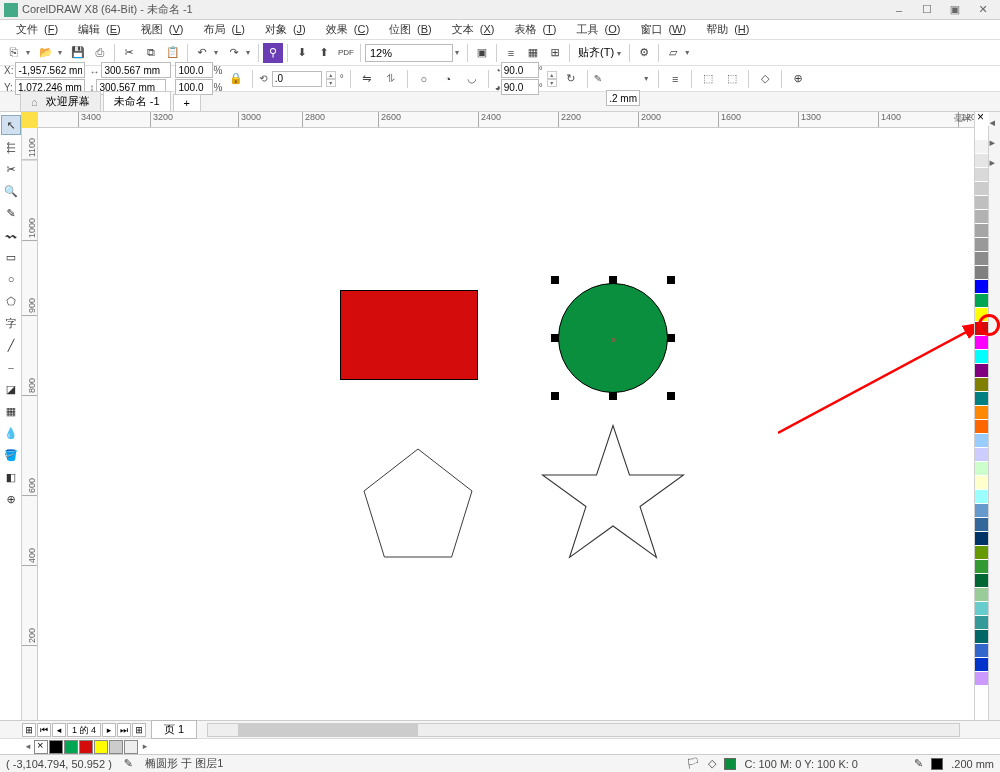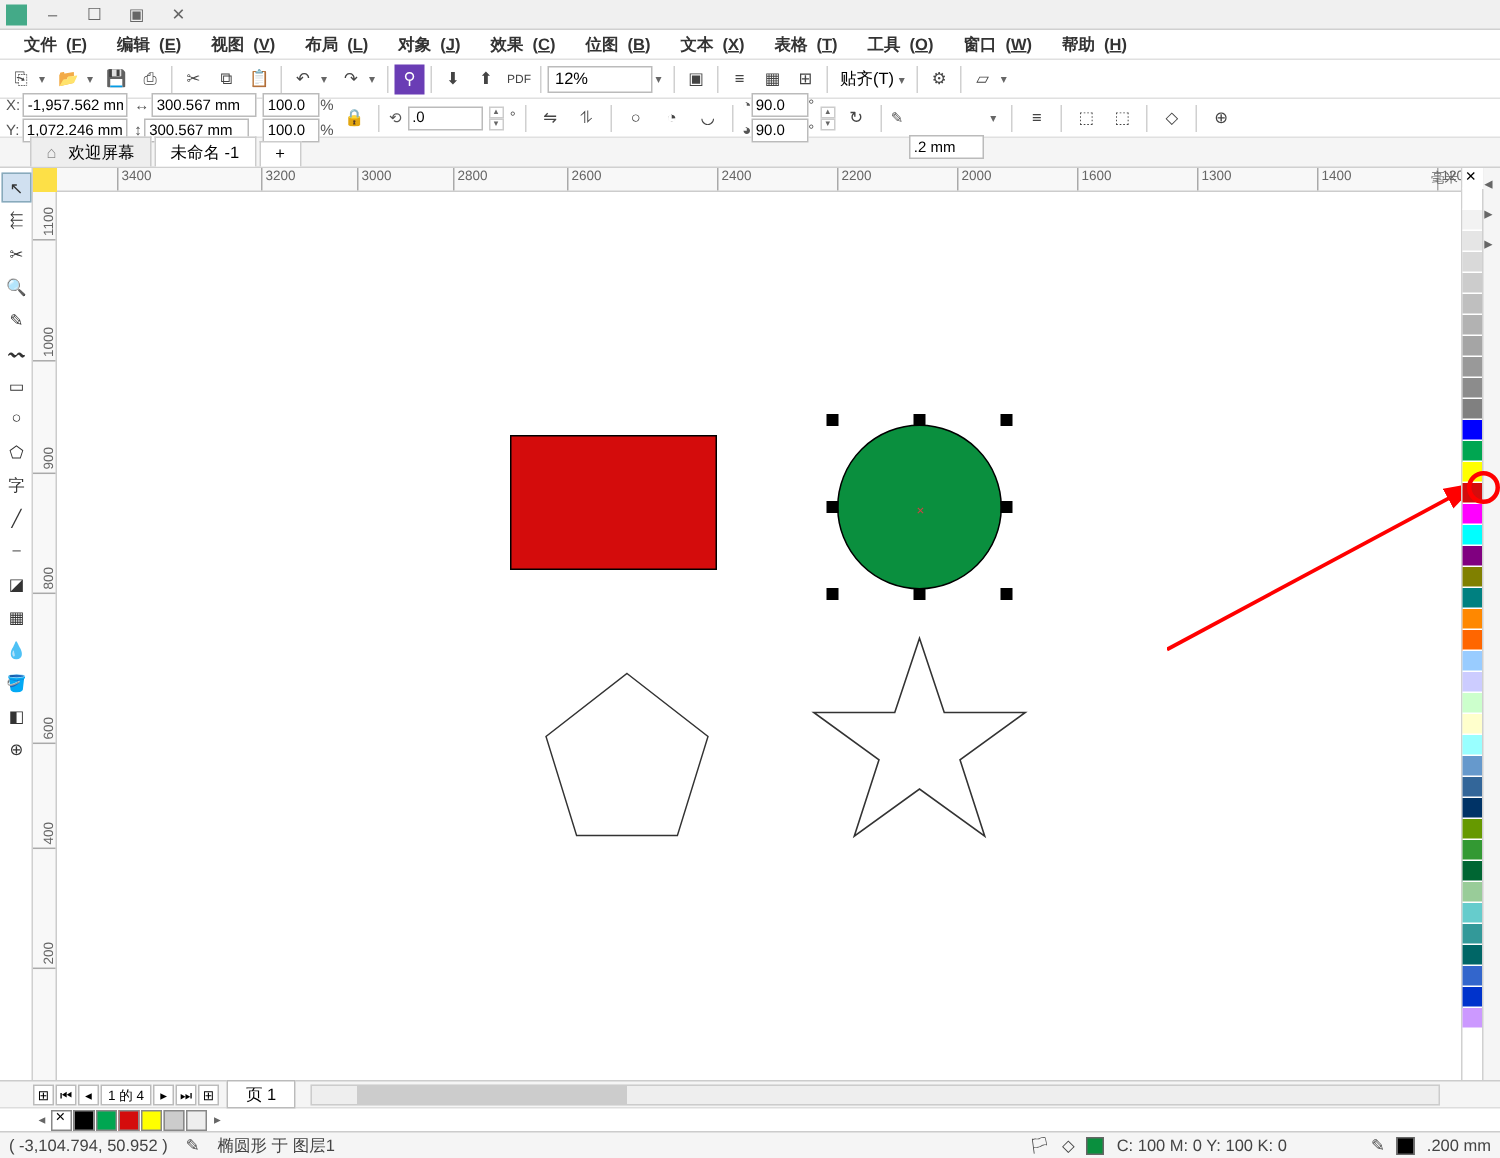"CorelDRAW X8 (64-Bit) - 未命名" div.title { html: none -> <div>CorelDRAW X8 (64-Bit) - 未命名 -1</div> }
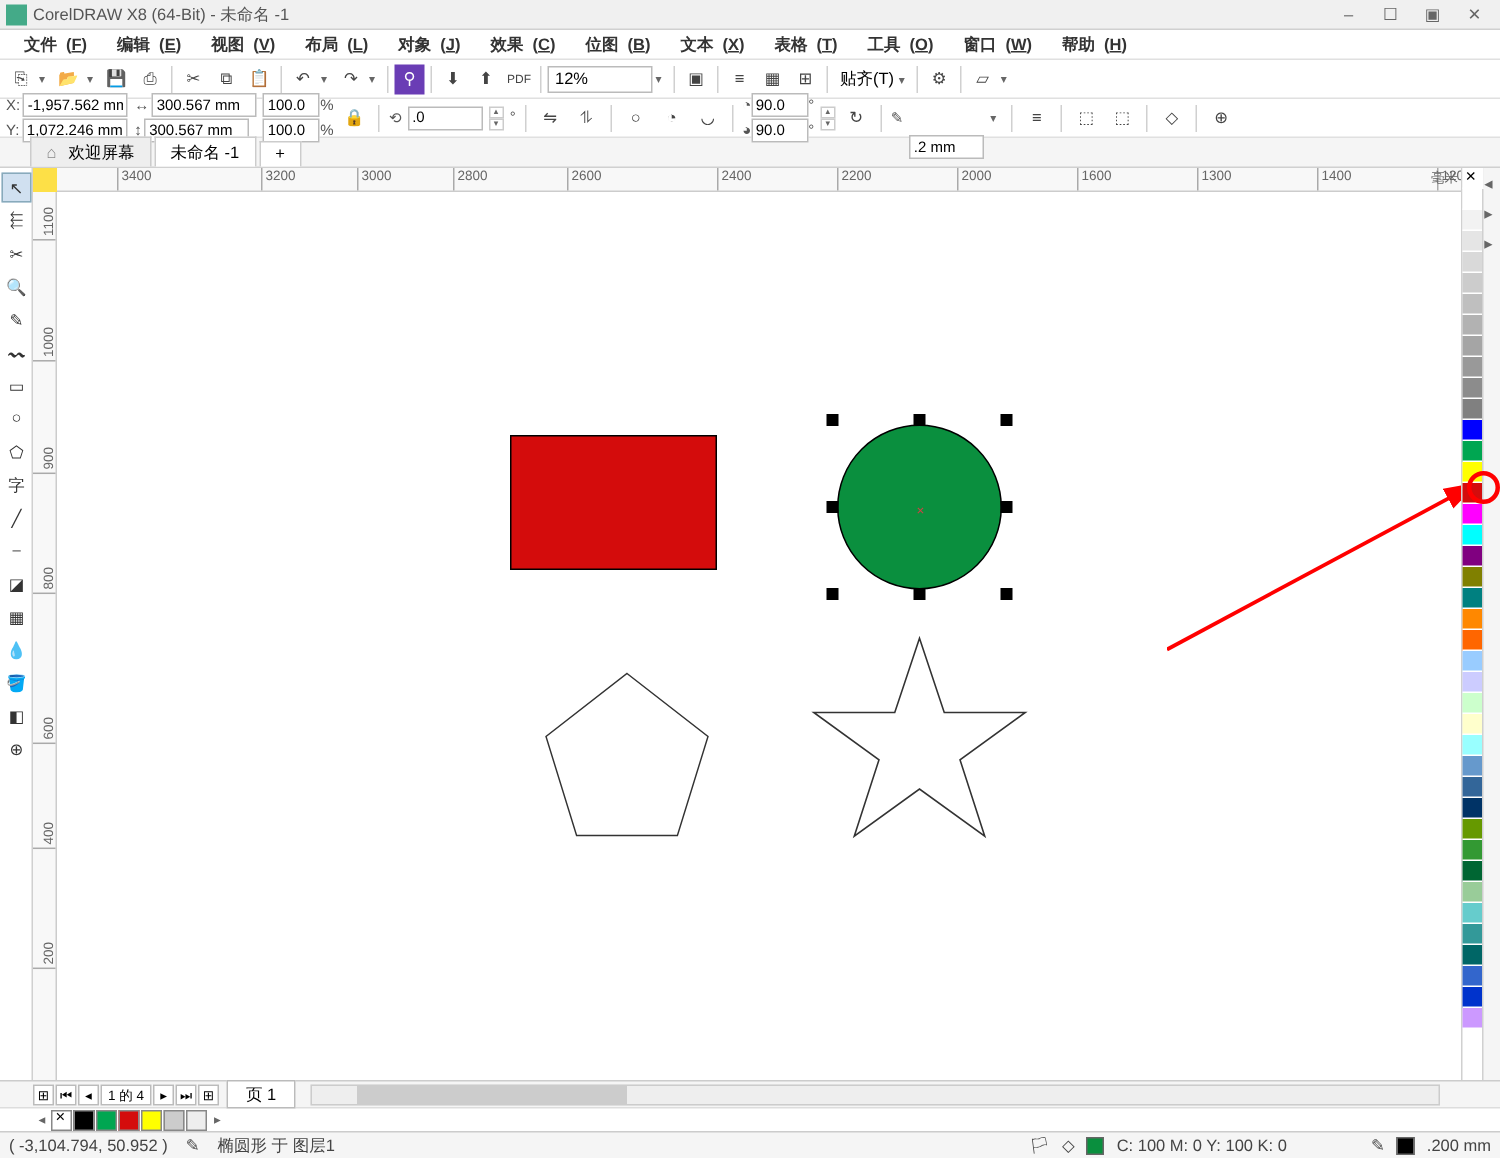"文件 (F)" .menubar span { font-weight: bold -> none }
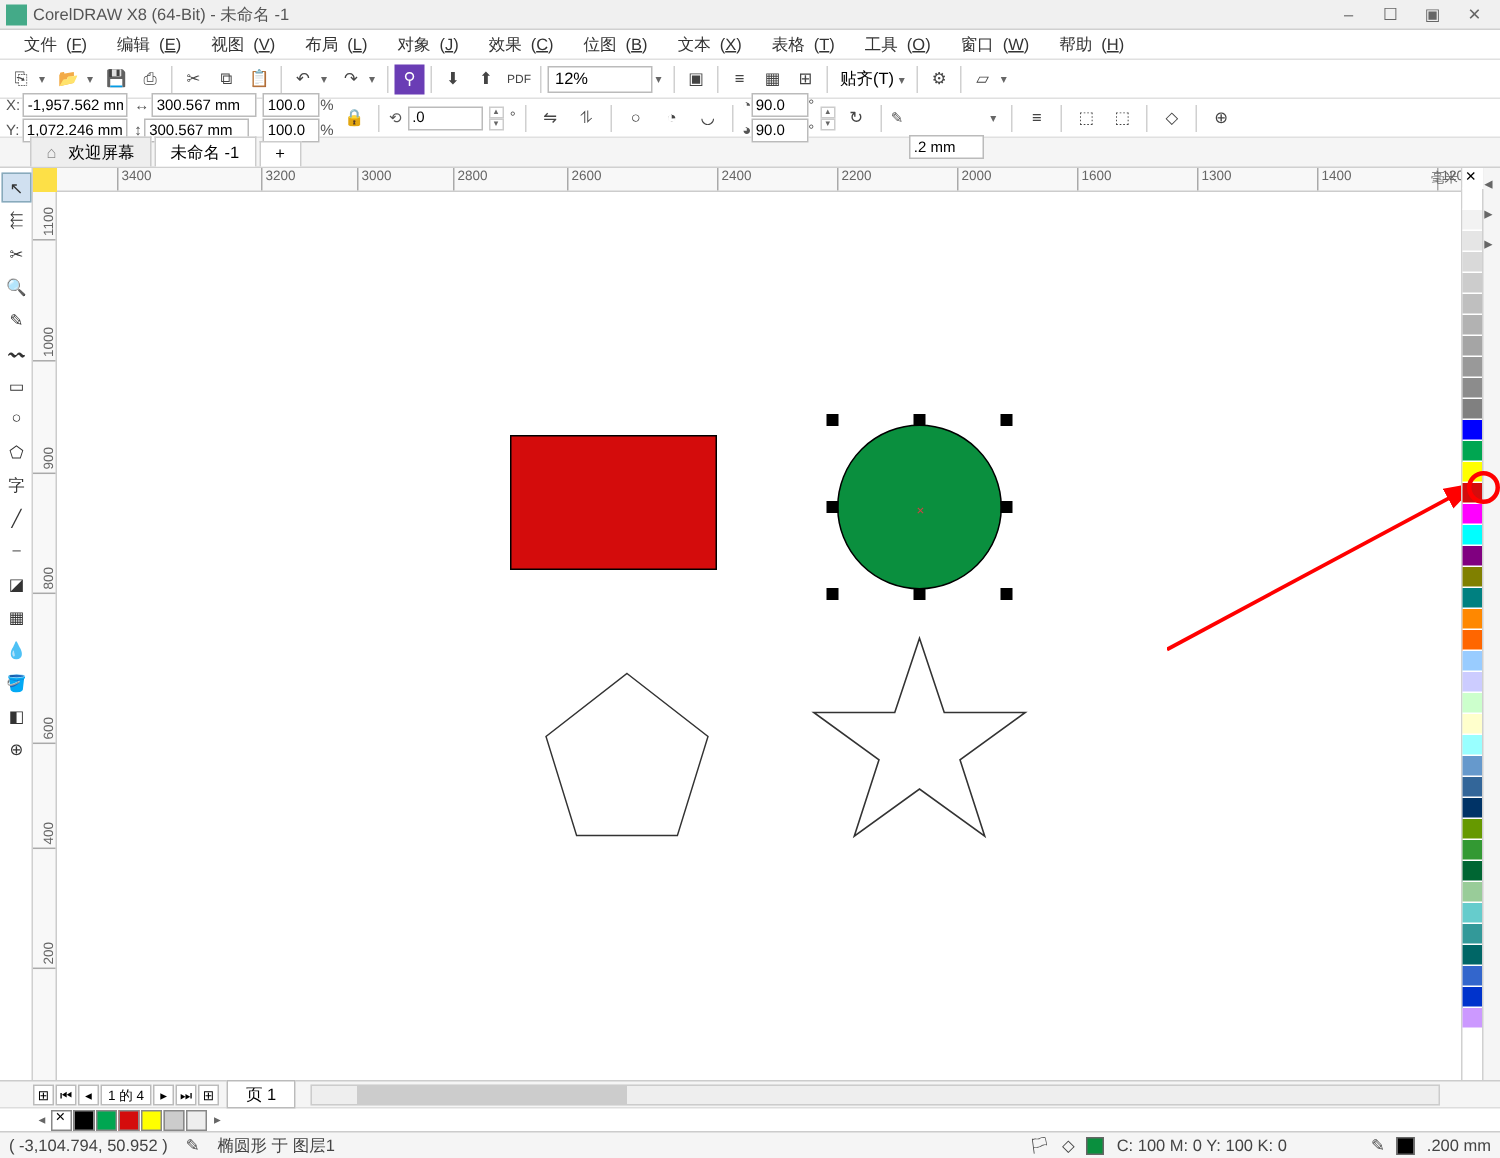"12%" .zoom-input { width: 70px -> 88px }
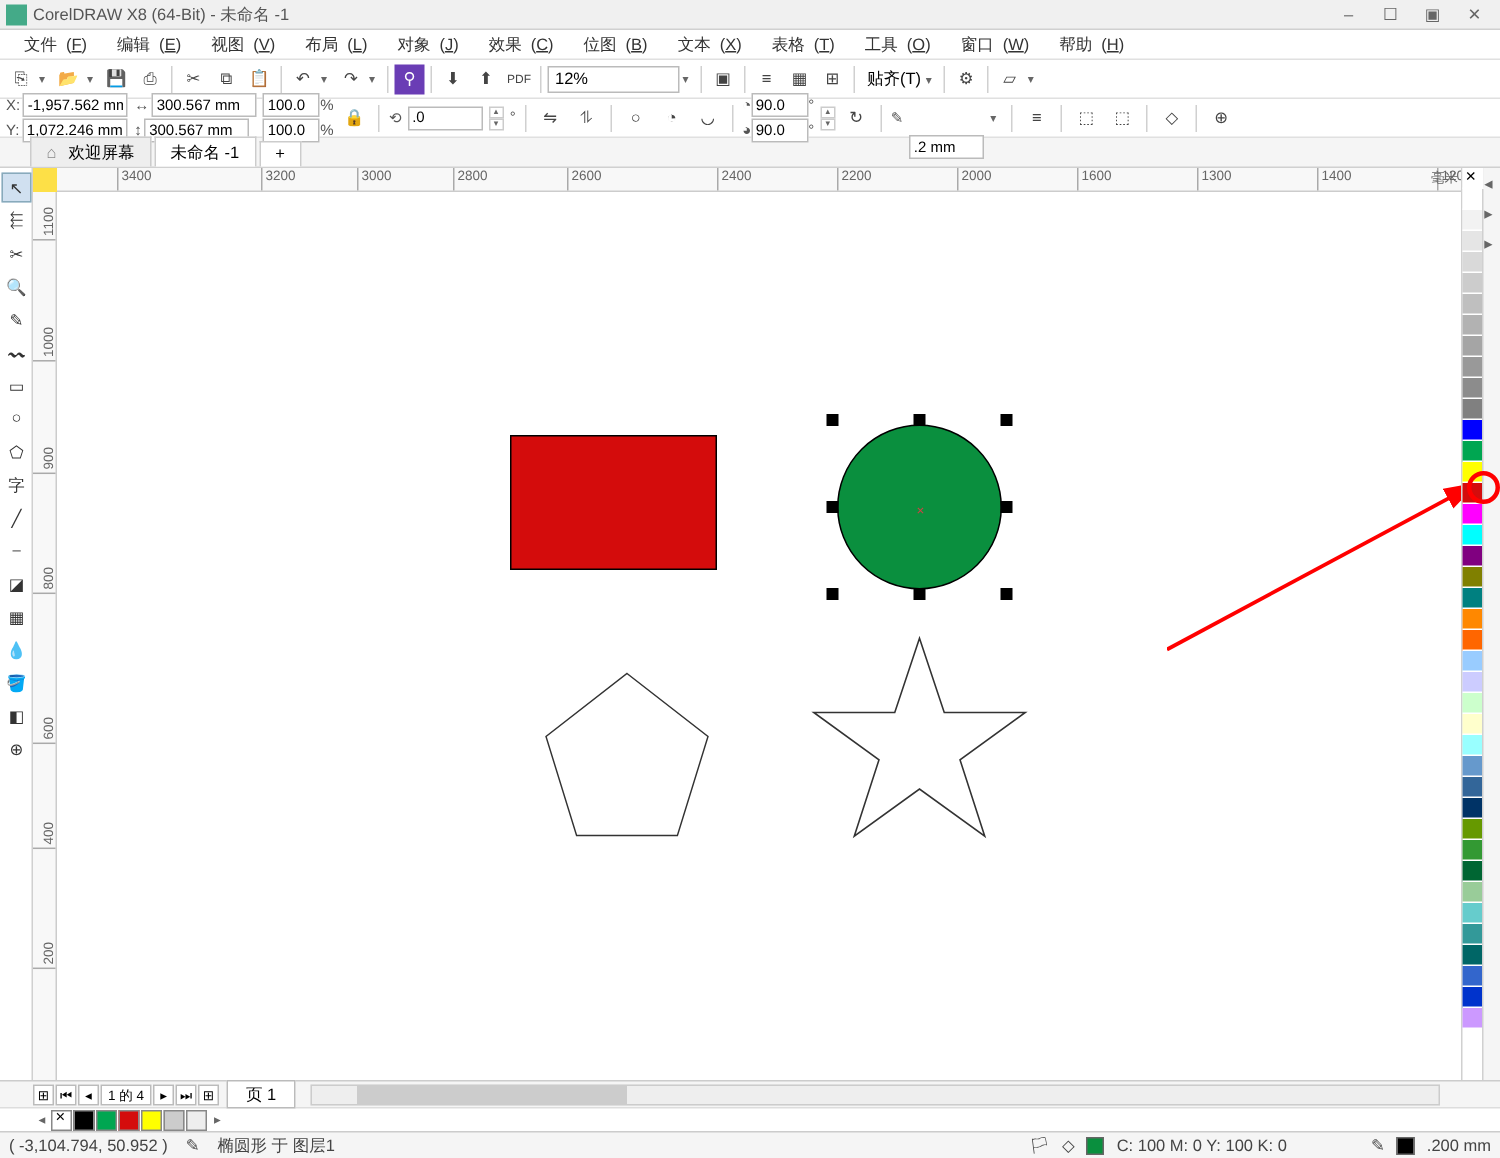".2 mm" input.pb-input { width: 50px -> 34px }
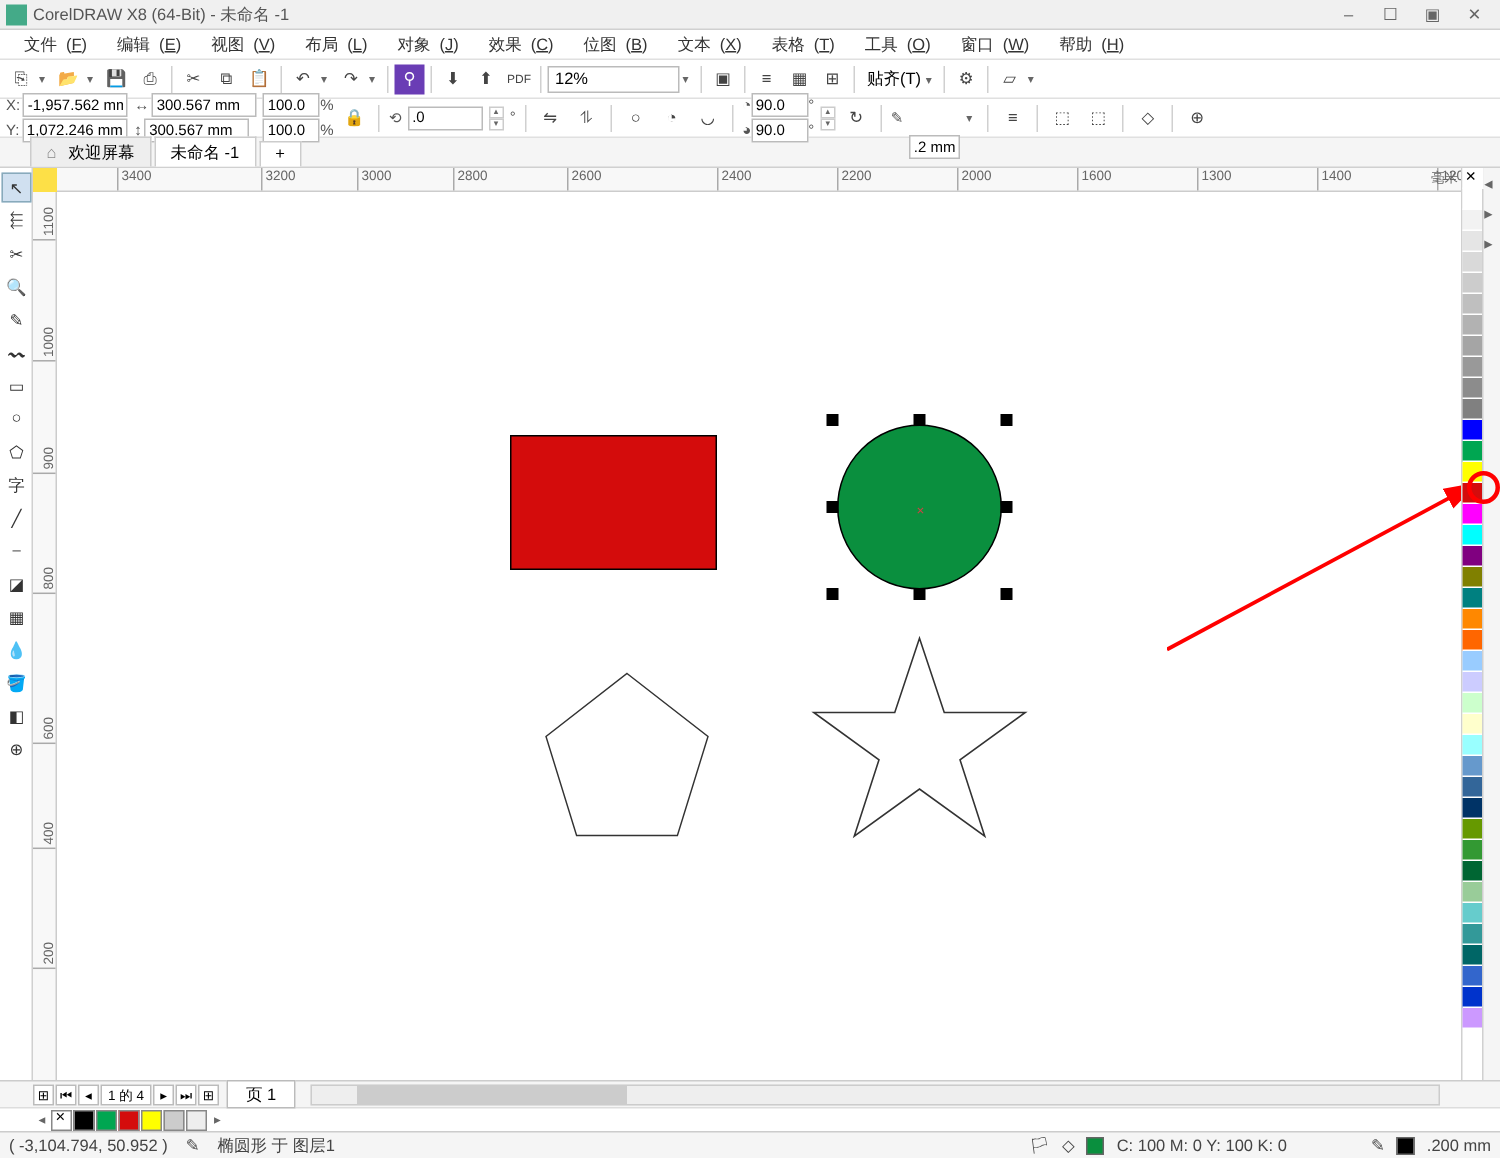"3200" div.tick { left: 136px -> 112px }
